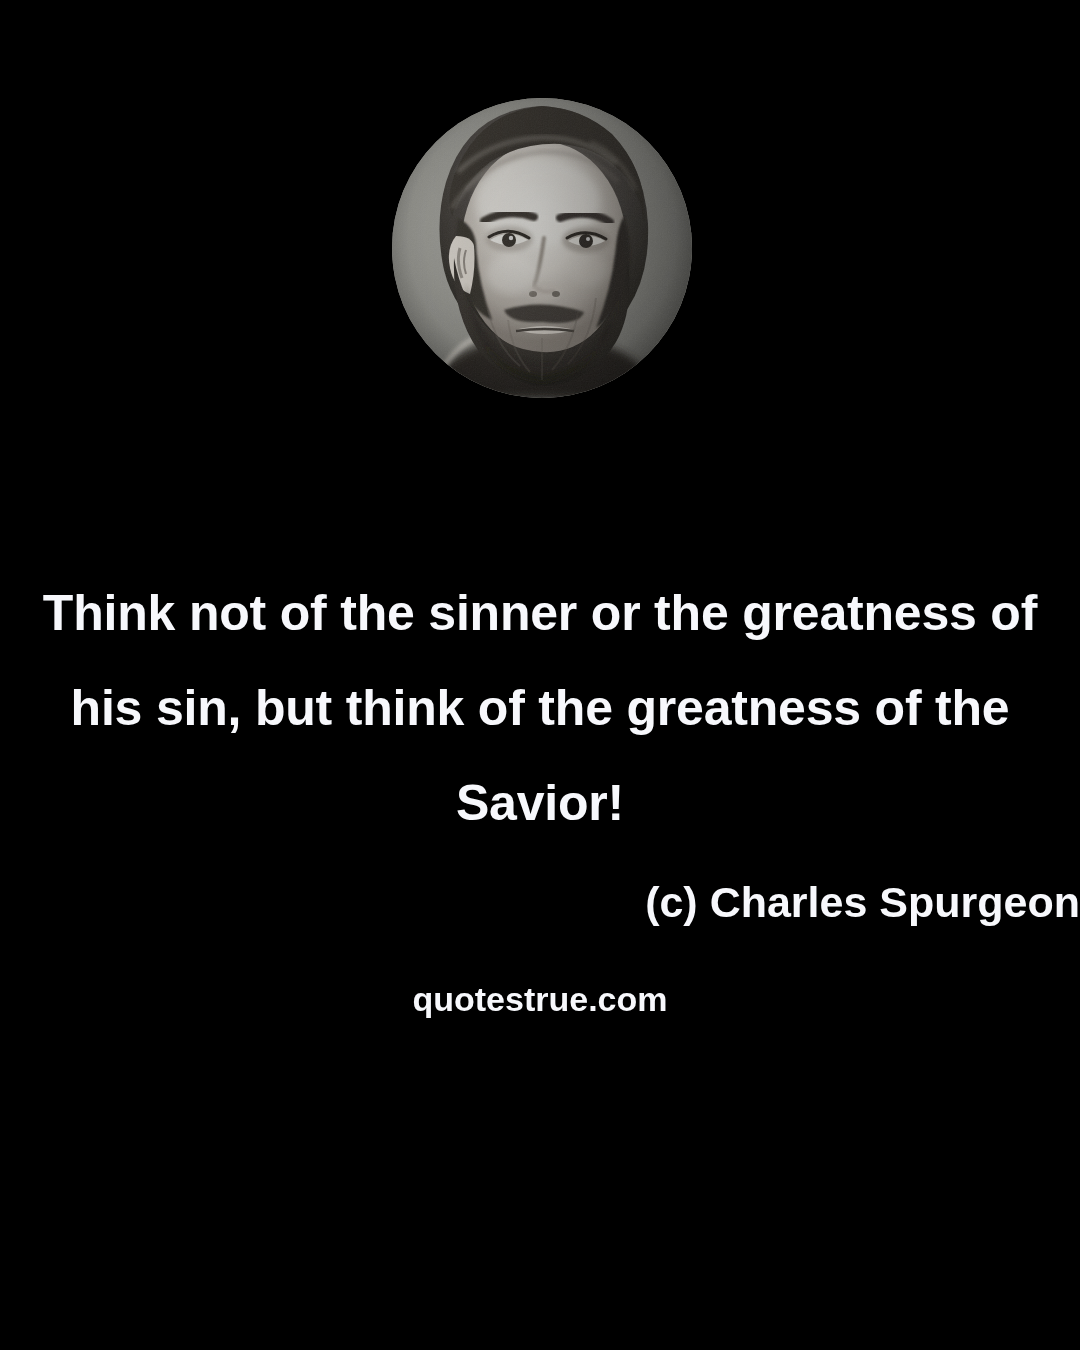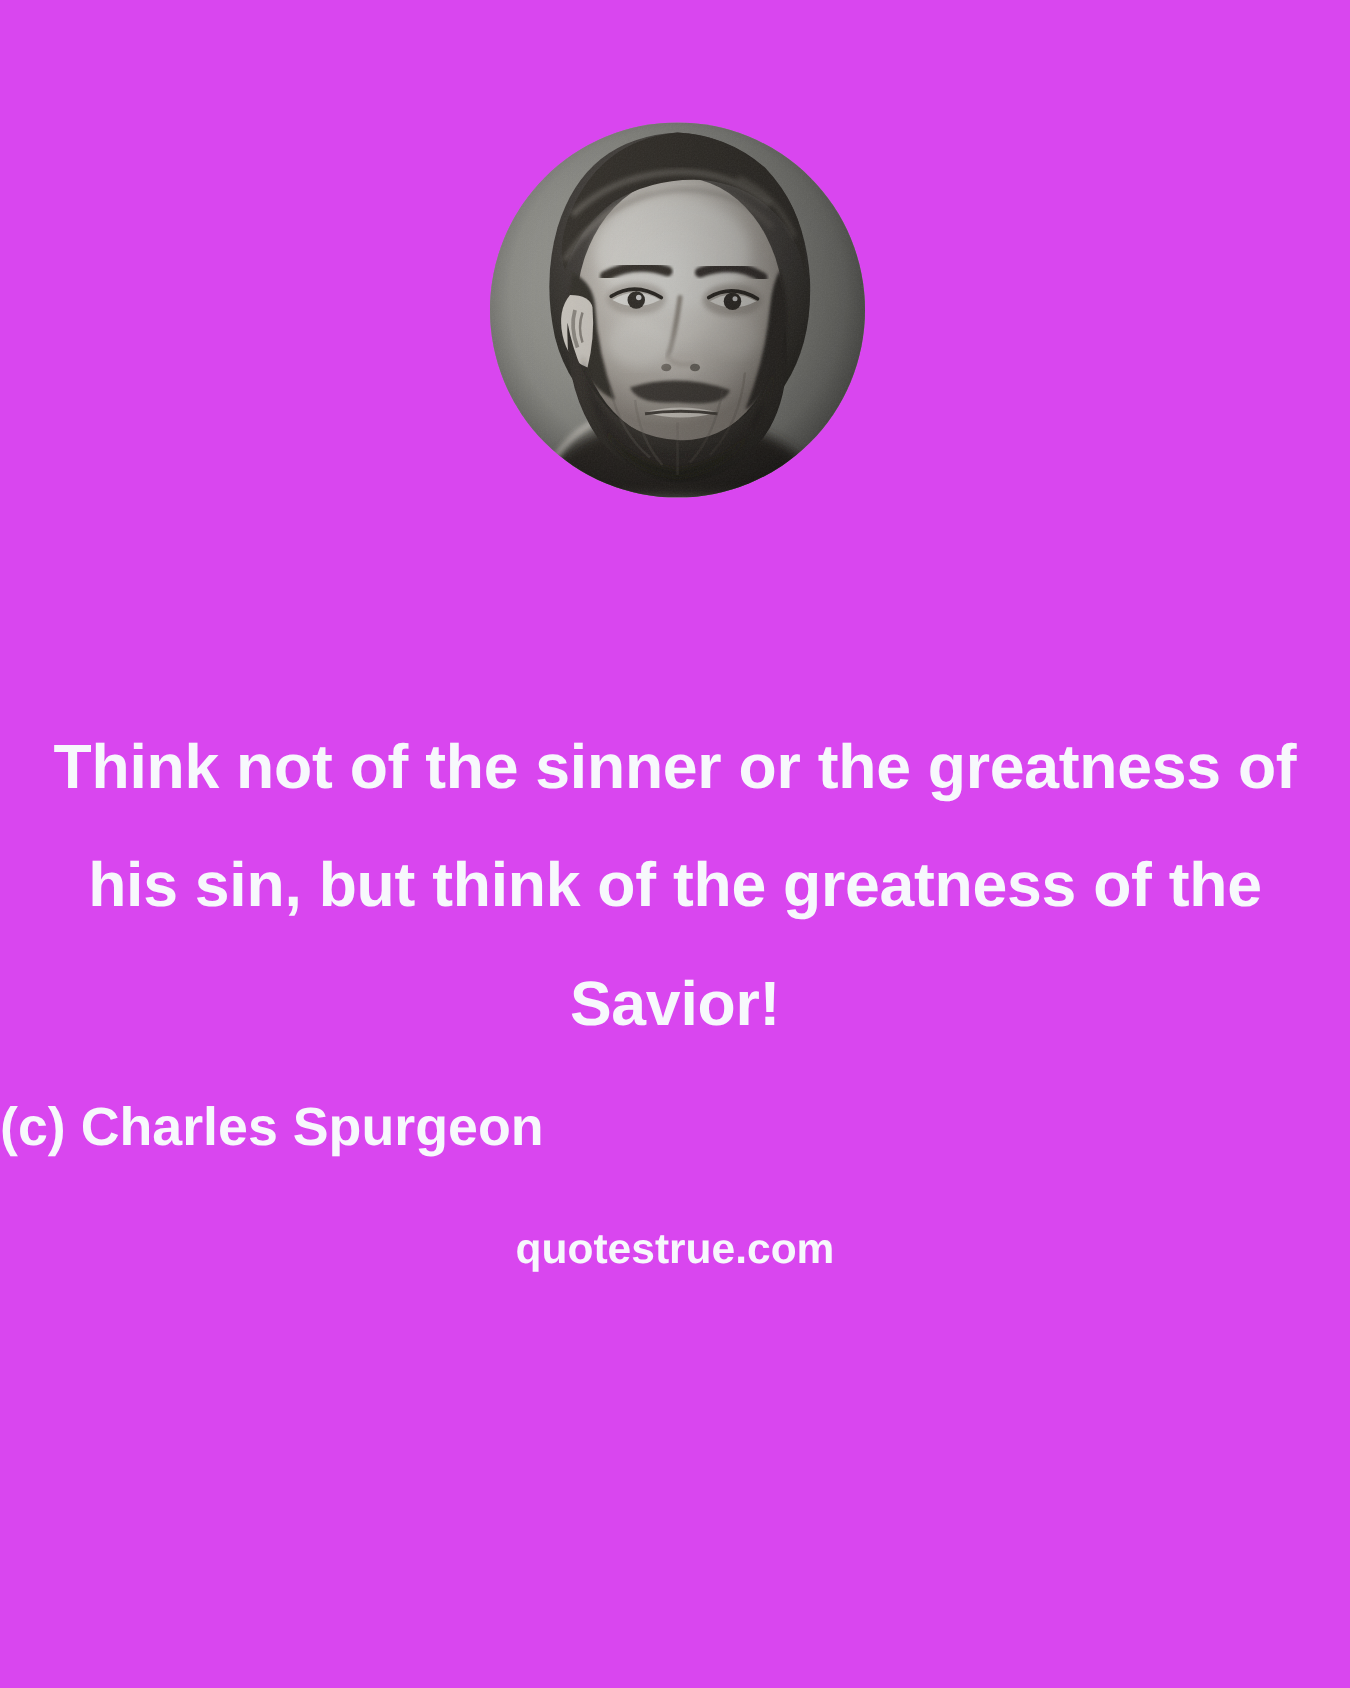"Think not of the sinner" div.card { background: #d946ef -> #000000 }
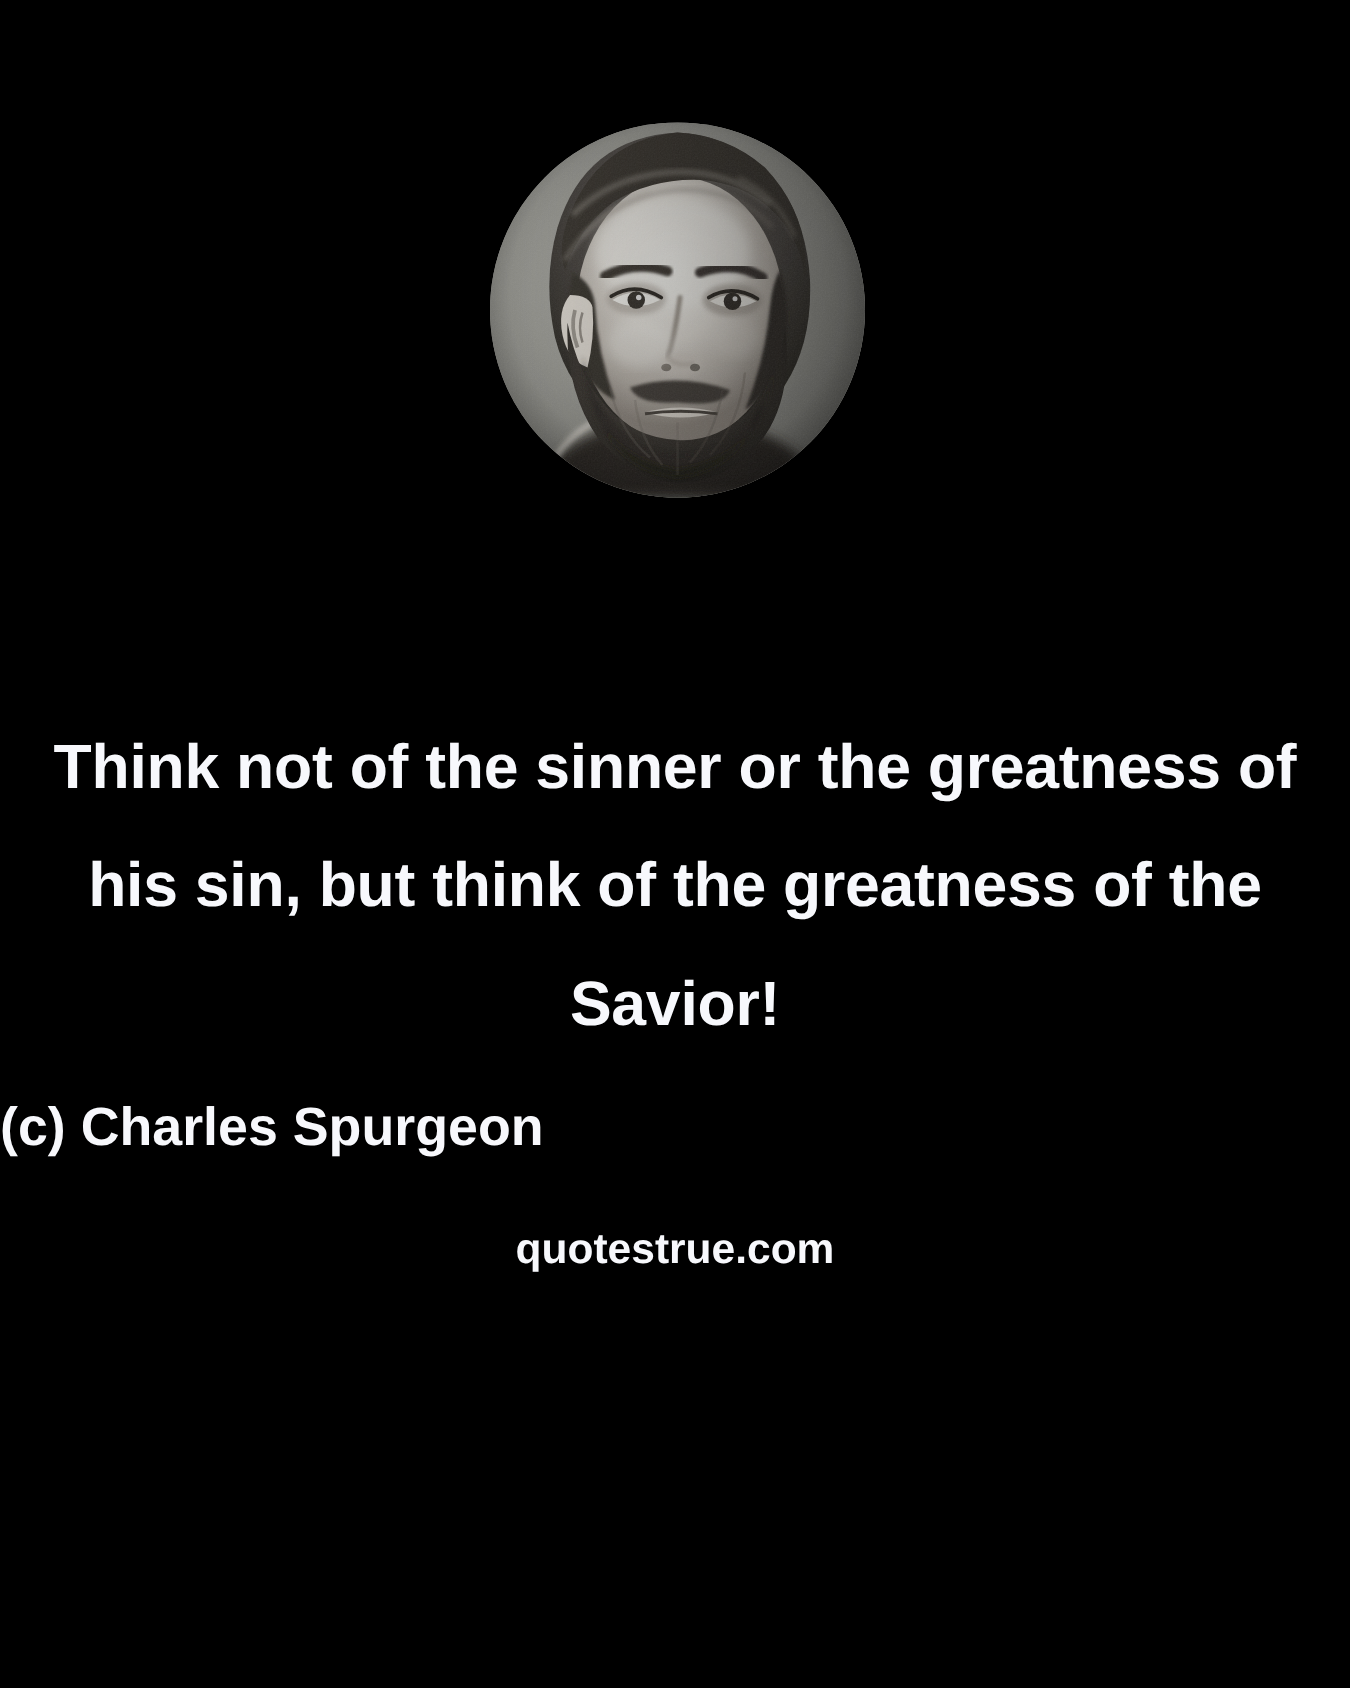"(c) Charles Spurgeon" .author { text-align: left -> right }
